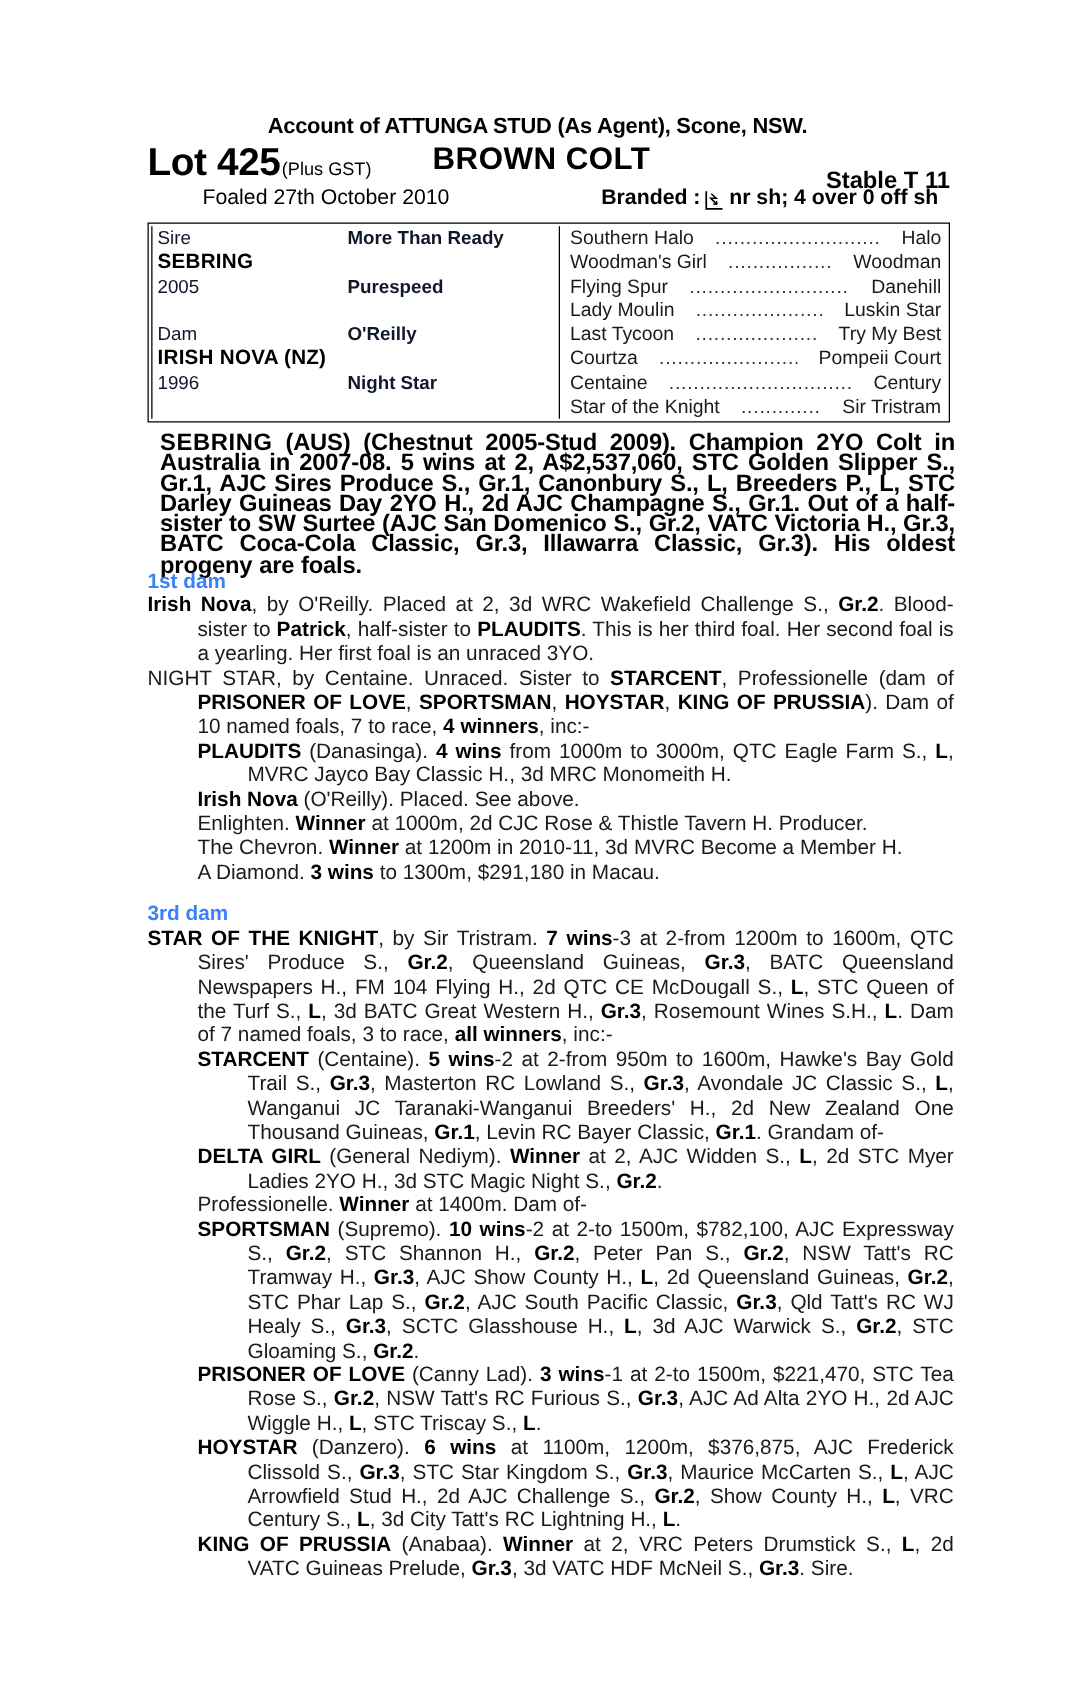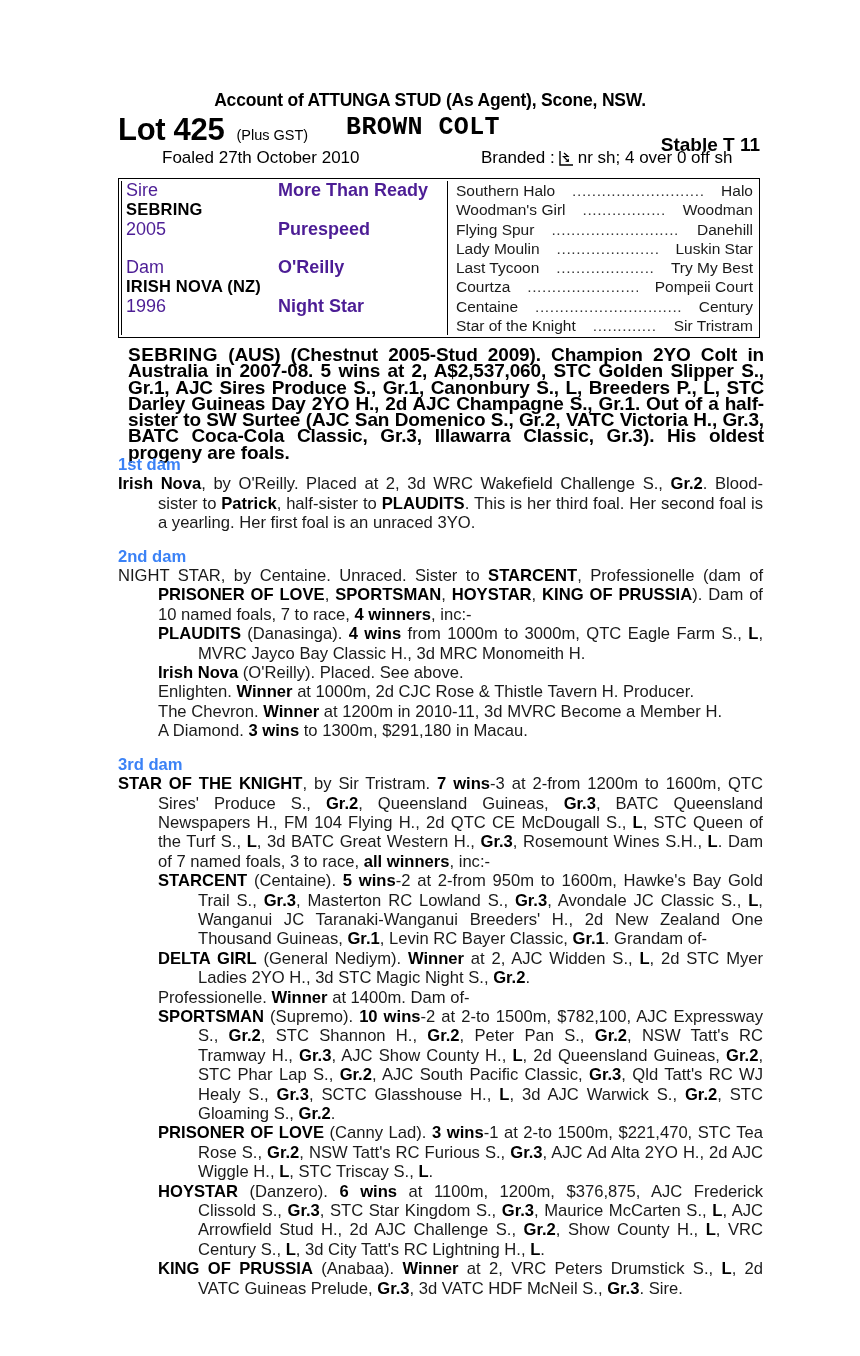"(Plus GST)" .plus-gst { margin-left: 12px -> 1px }
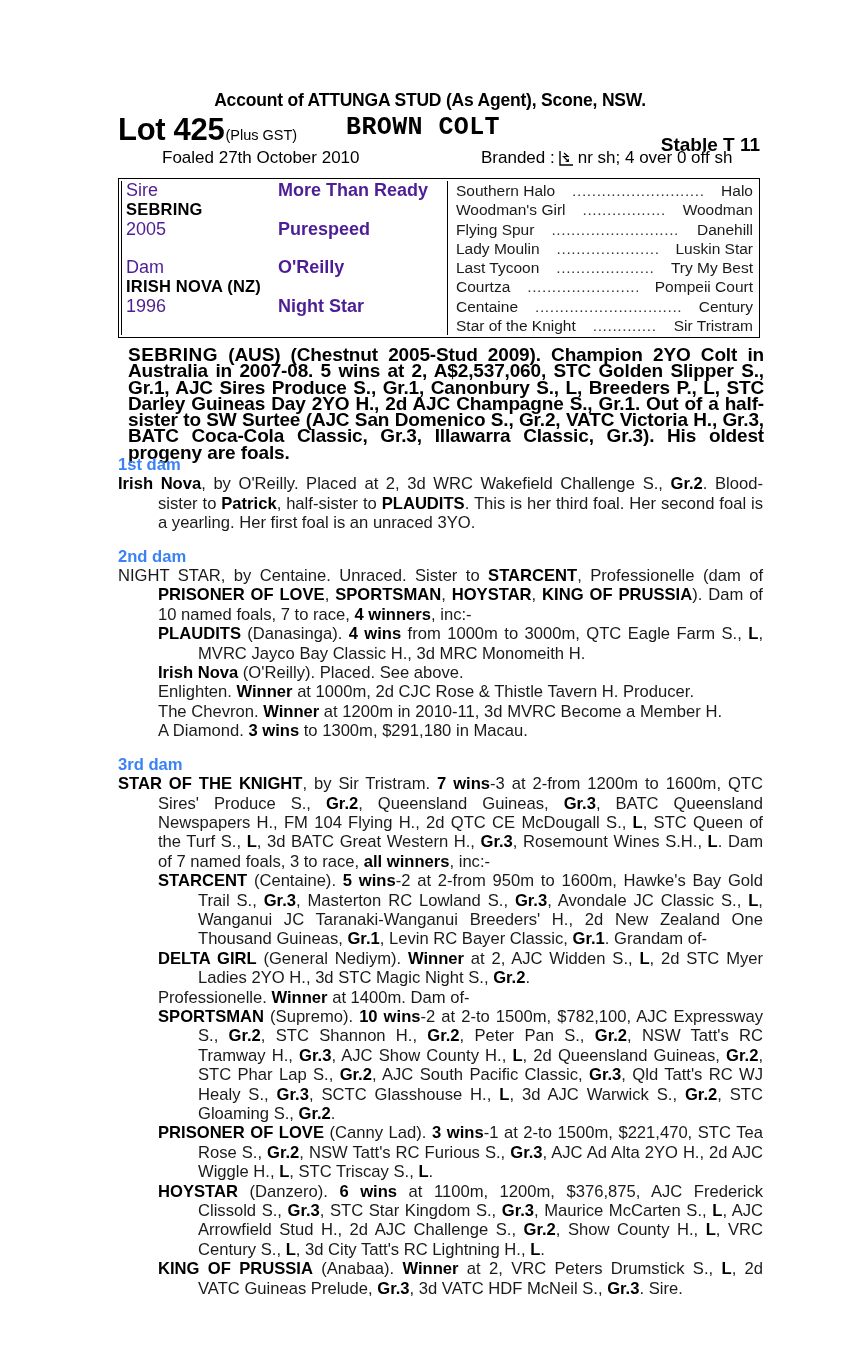"BROWN COLT" .colour-title { font-family: Liberation Mono, monospace -> none }
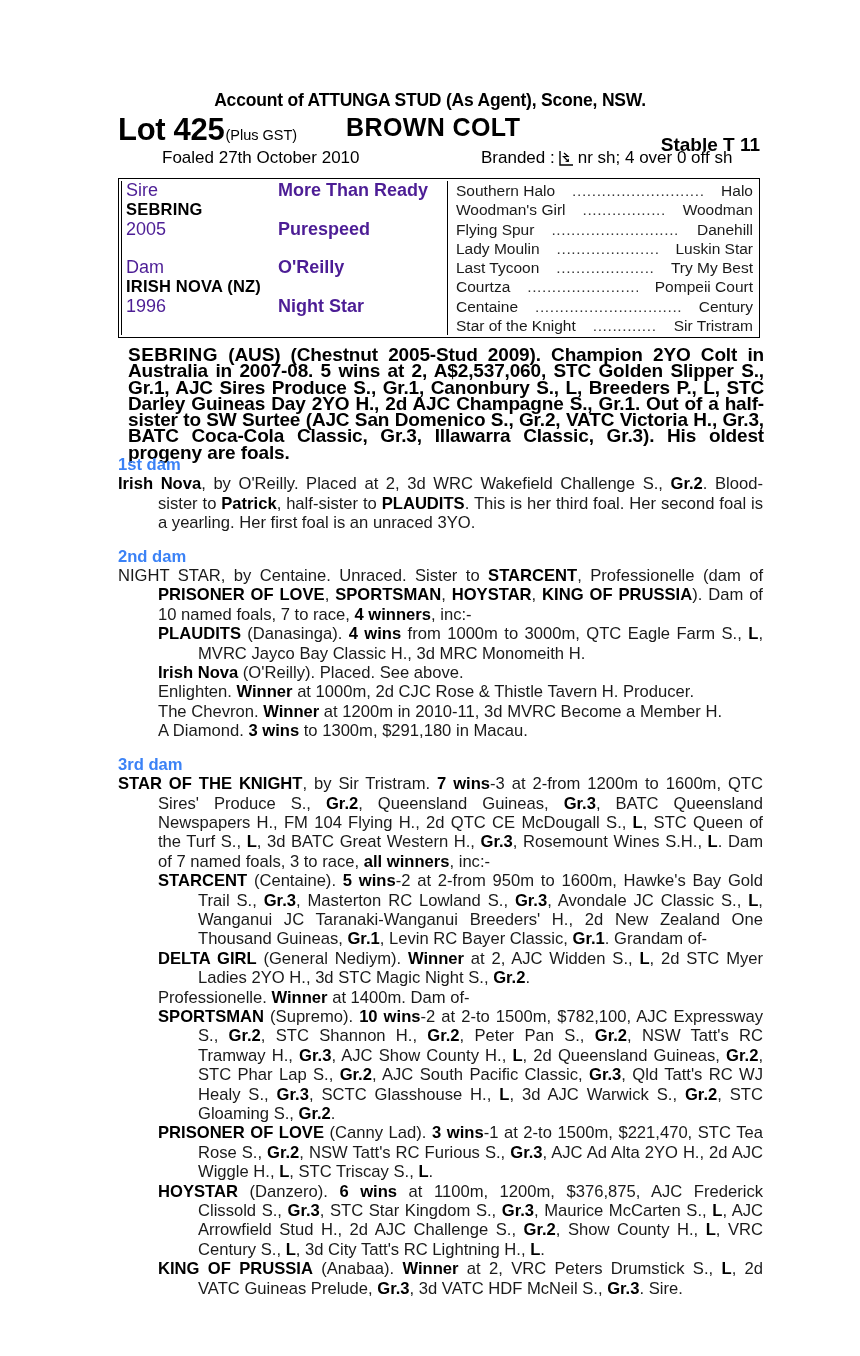"Branded :" .branded { align-items: center -> flex-end; font-weight: none -> bold }
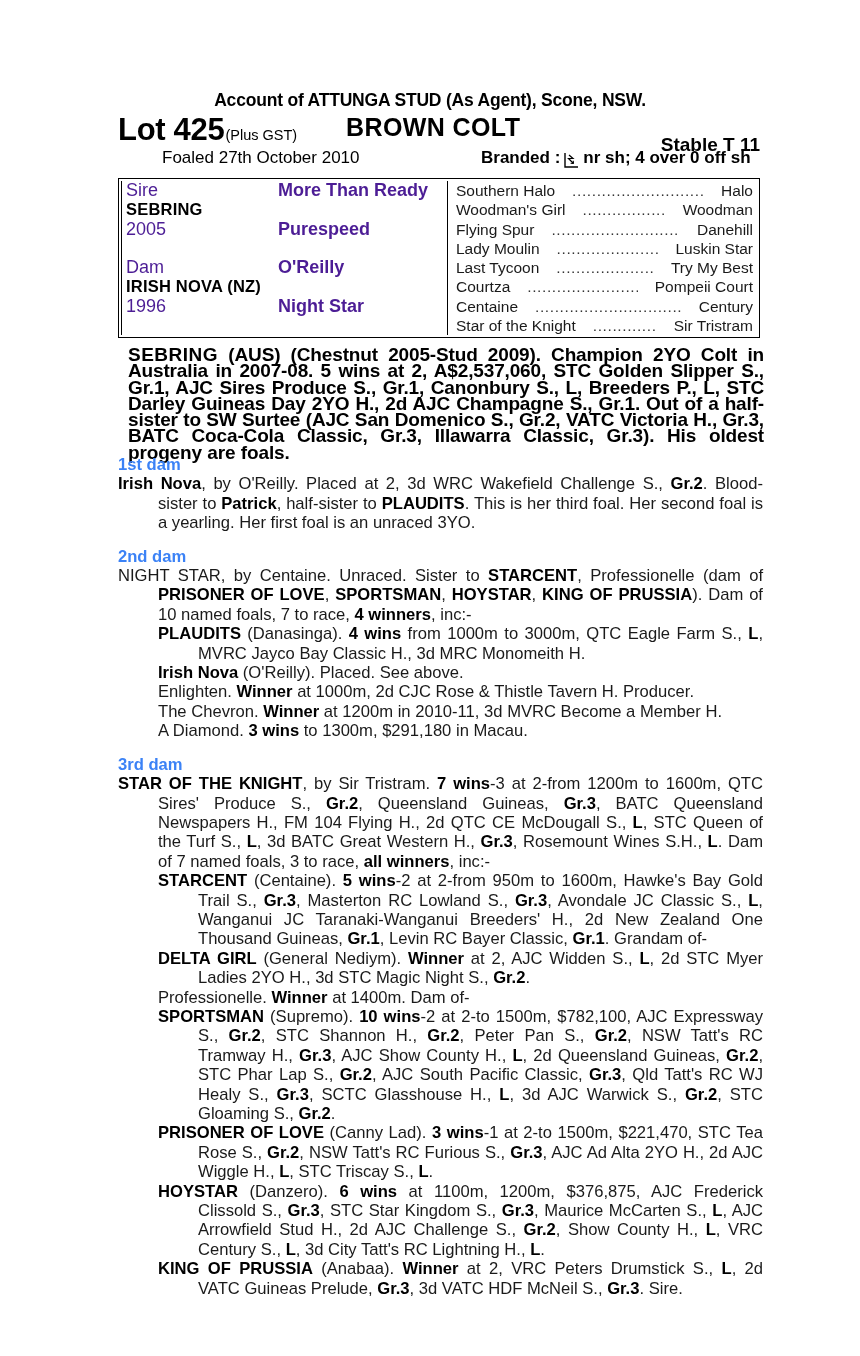"Sire" .ped-line { color: #4c1d95 -> #0f172a; font-size: 18px -> 15px }
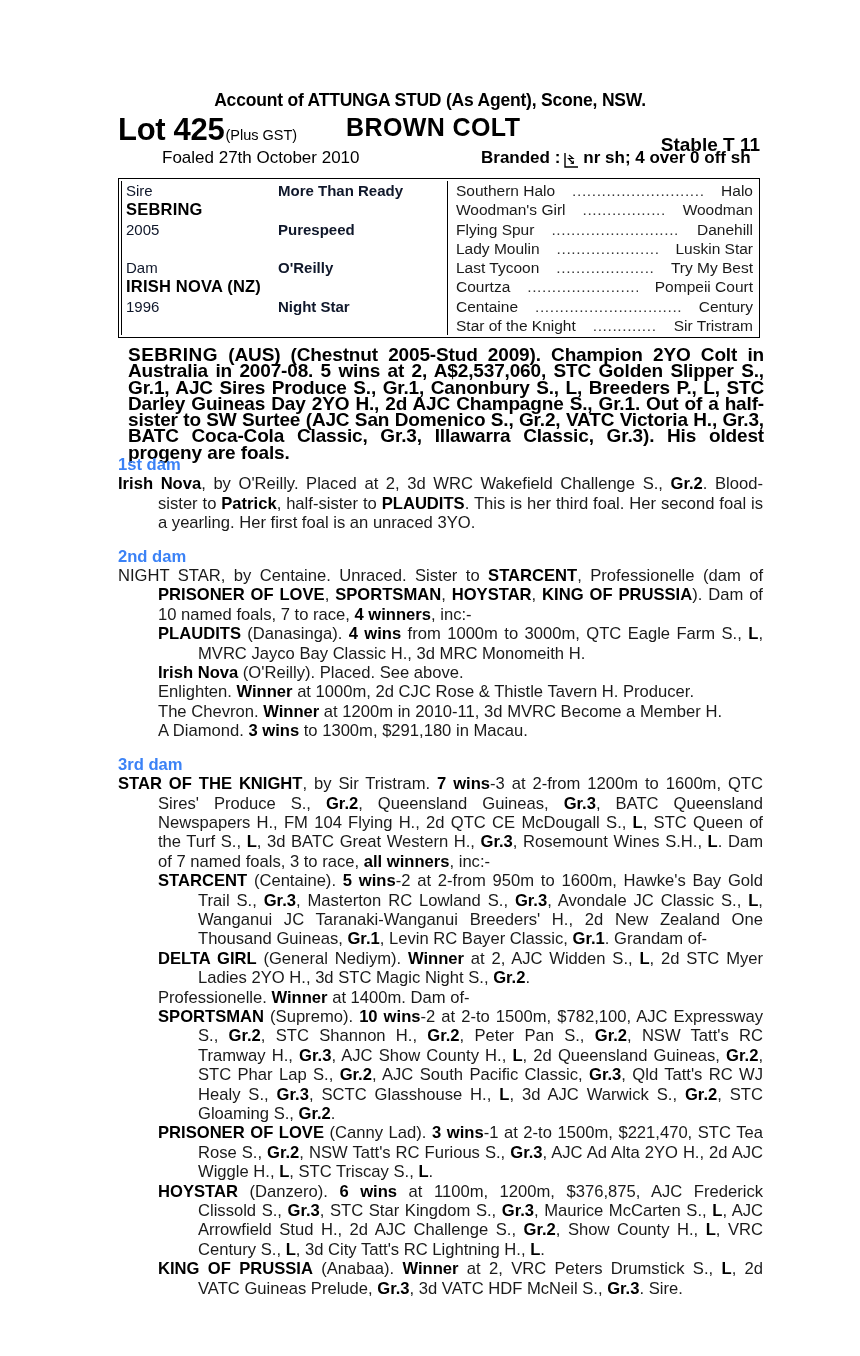"2nd dam" div.dam-head { html: <div>2nd dam</div> -> none }
